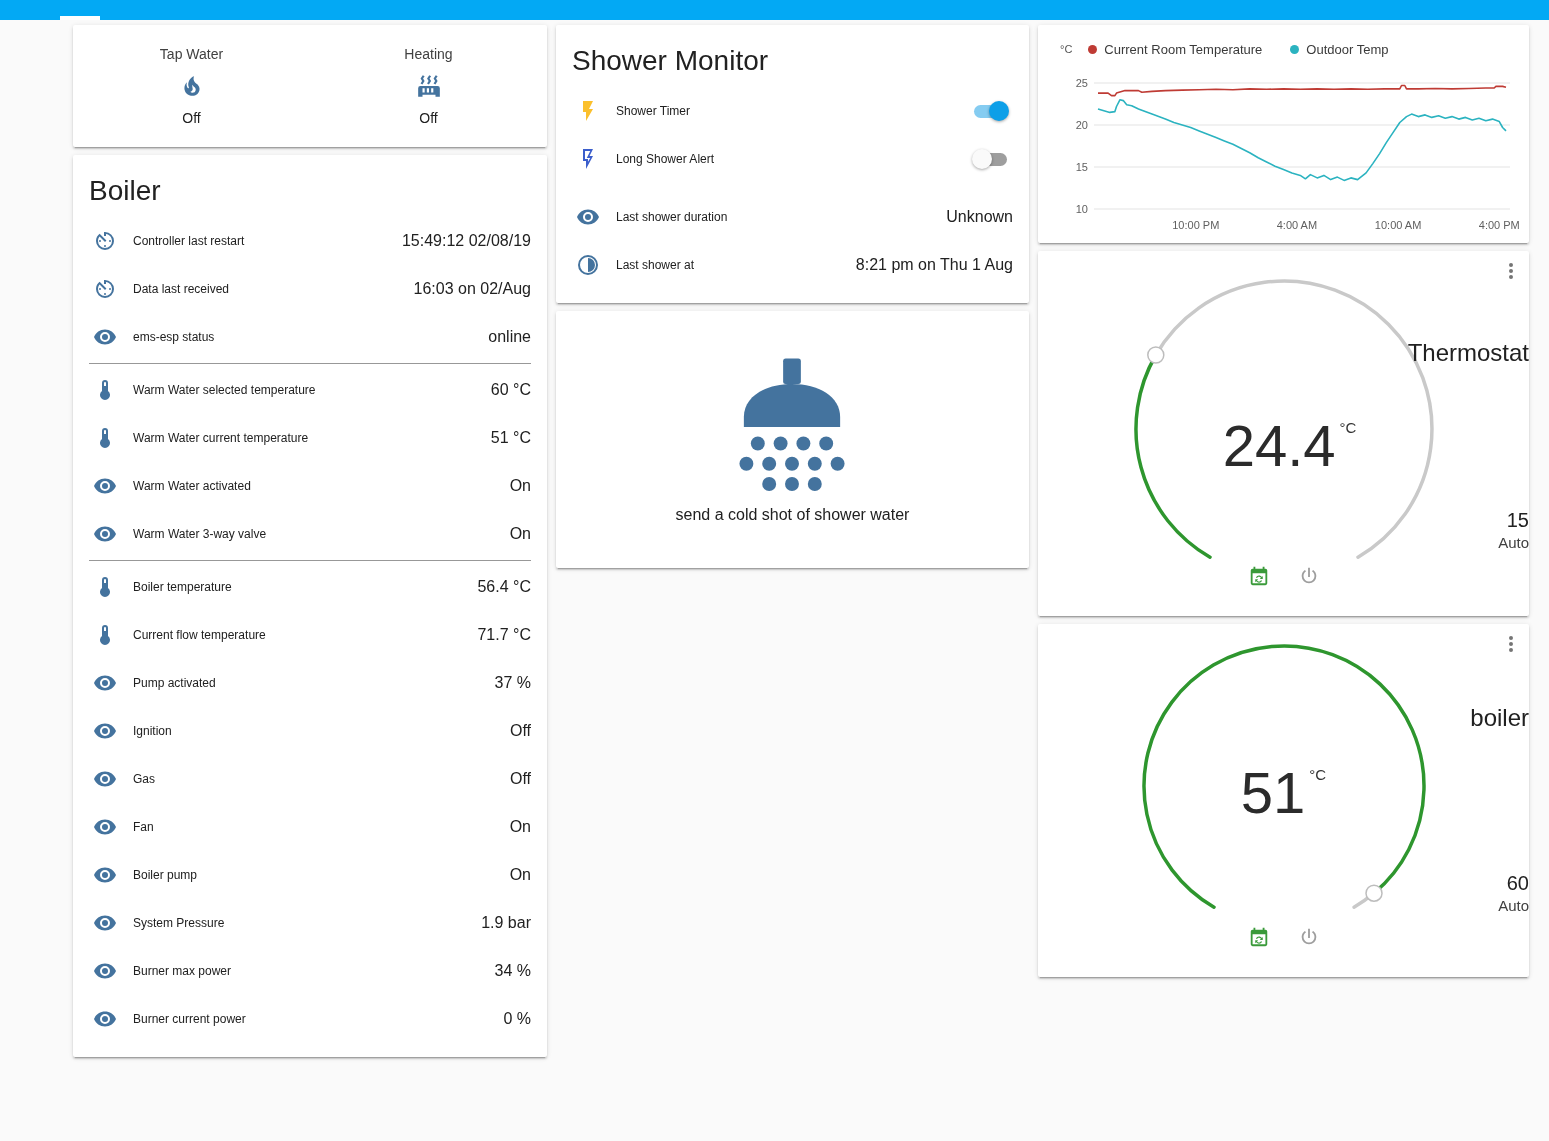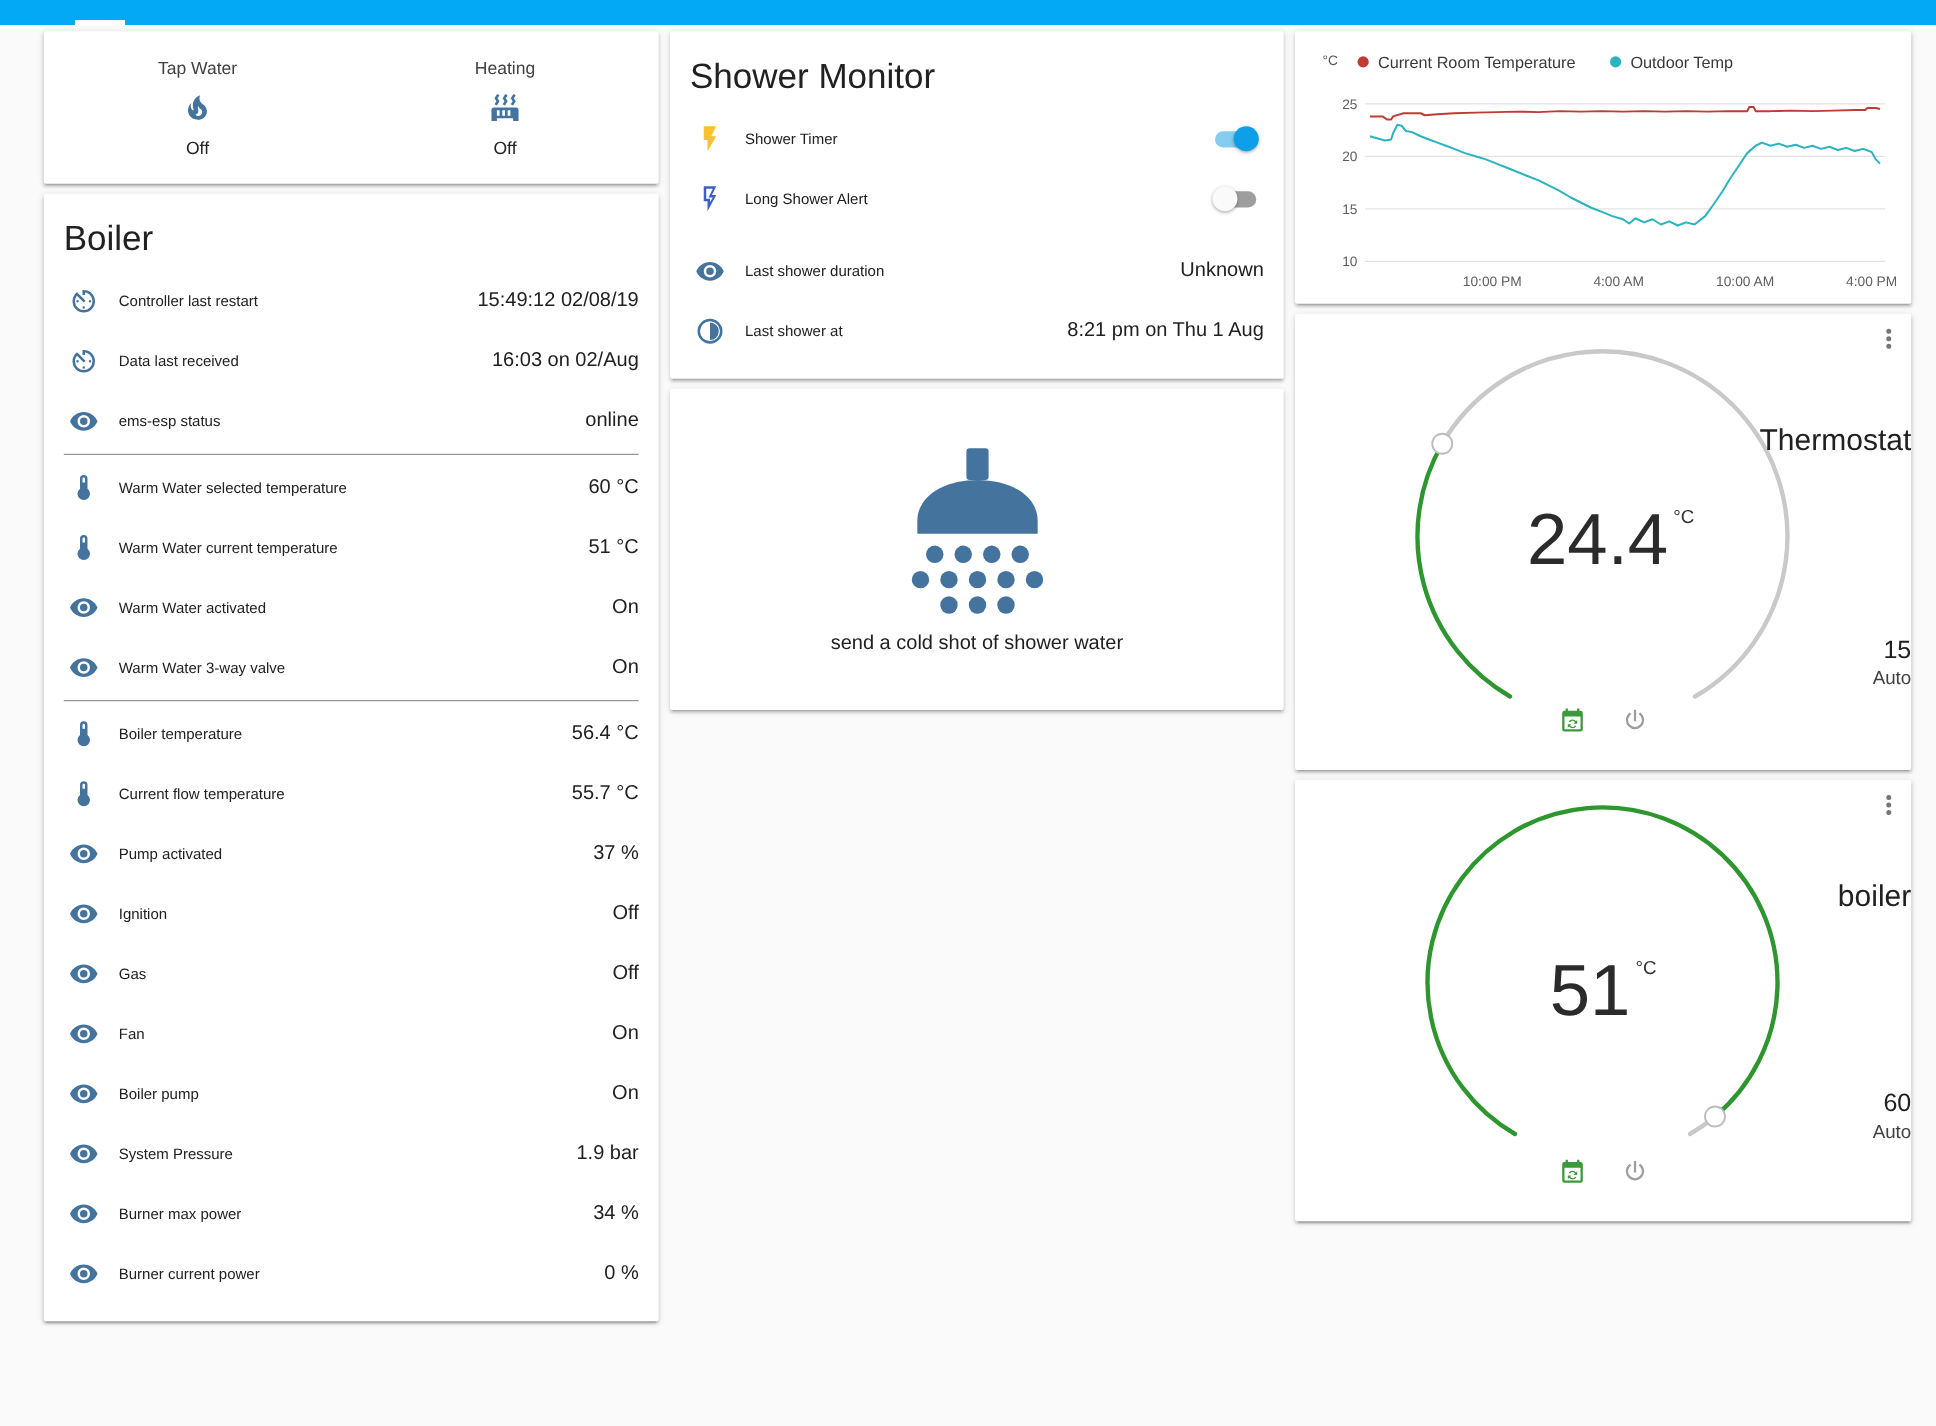"Tap Water" .col1 { margin-left: none -> 38px }
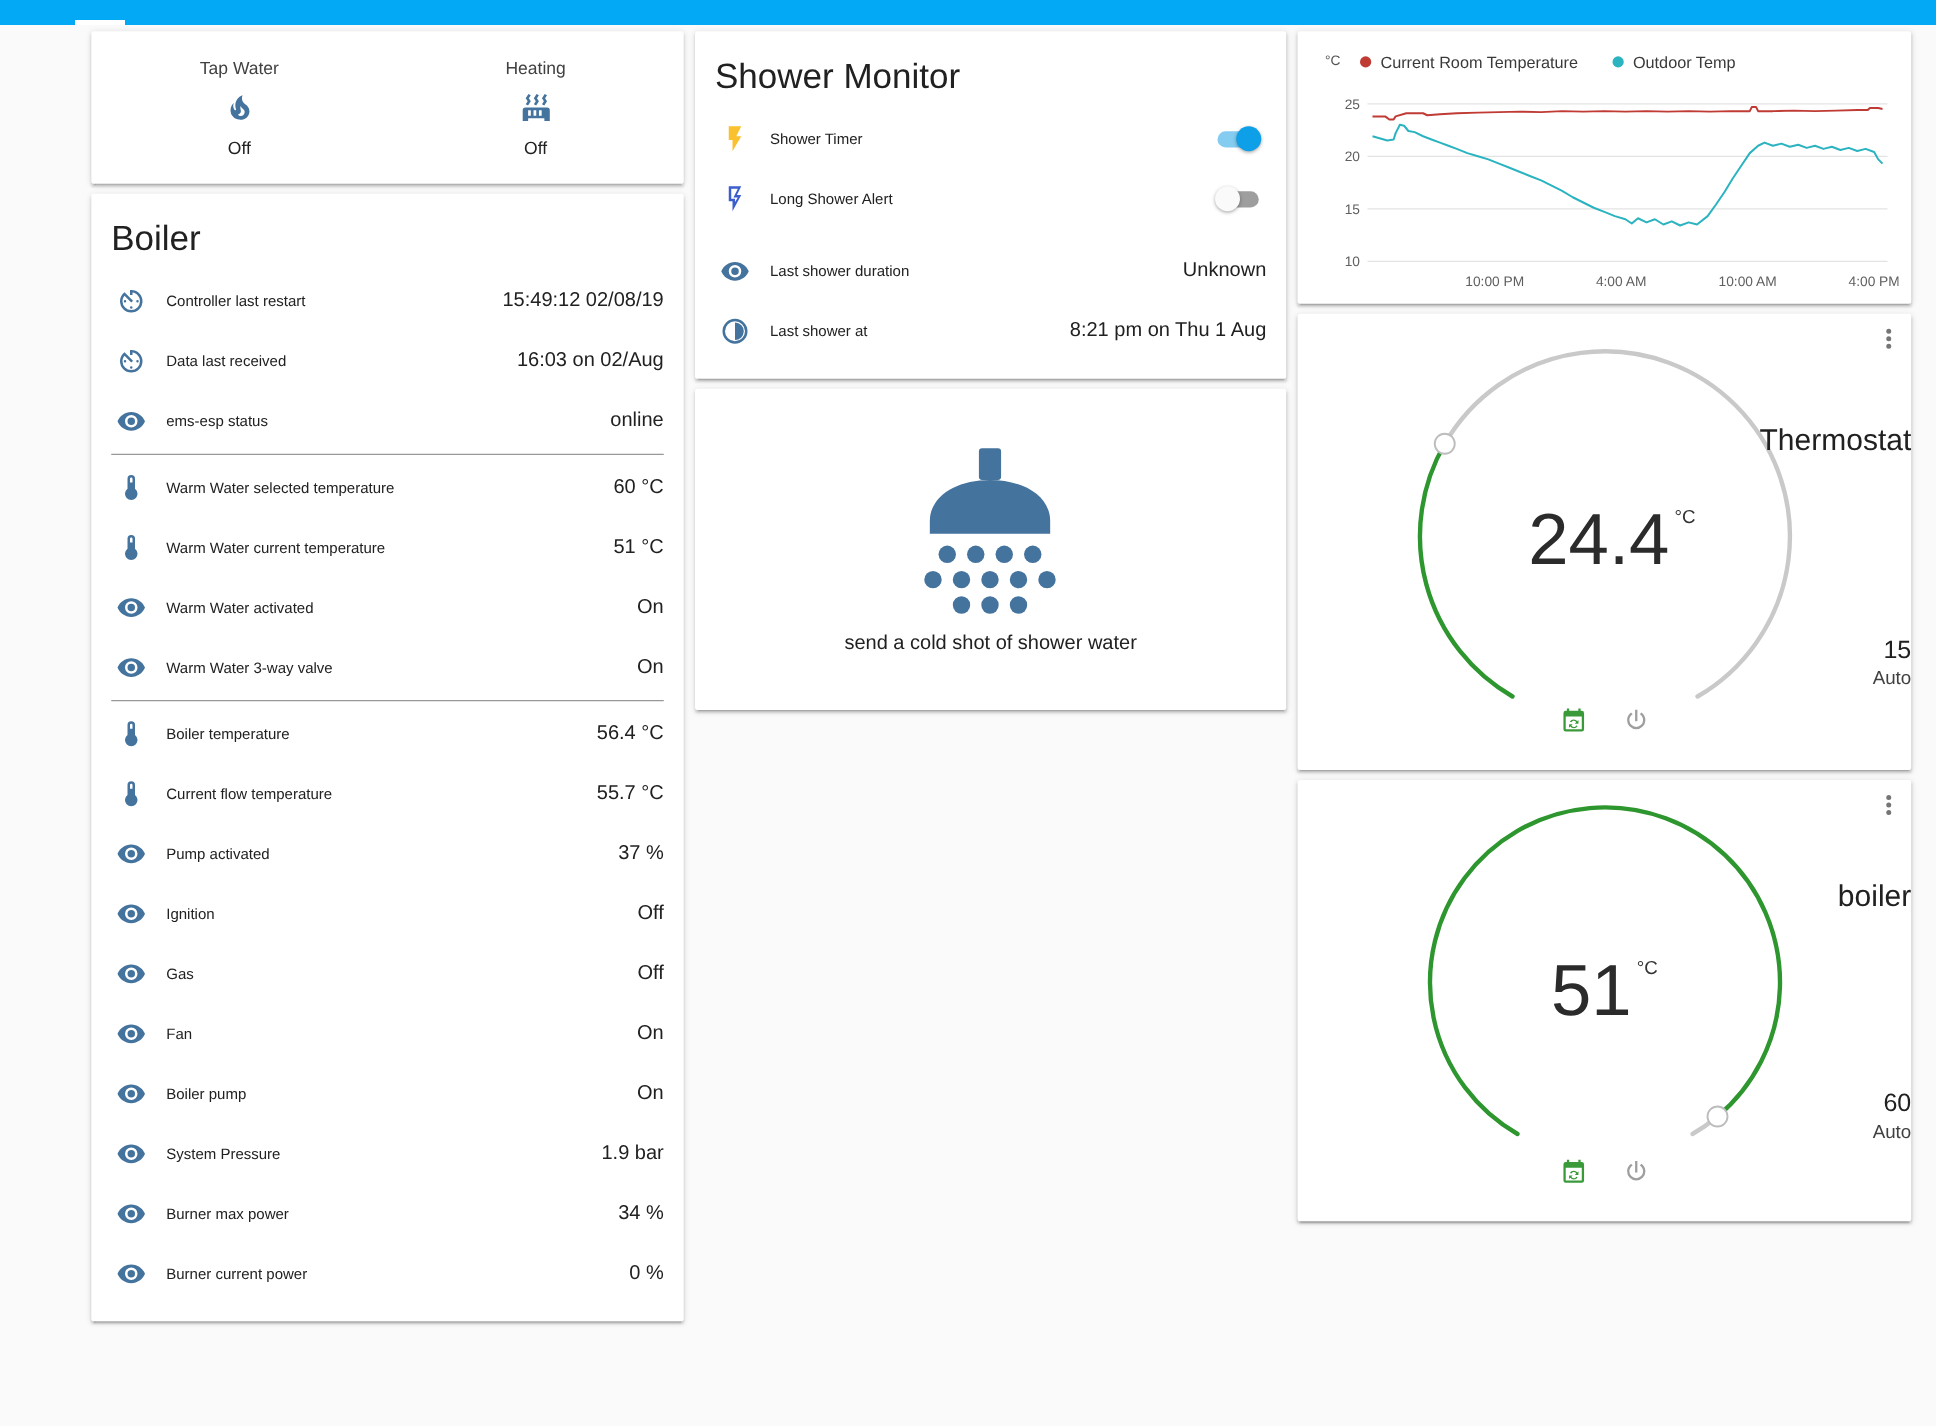"24.4" .thermo .dial-value { top: 152px -> 166px }
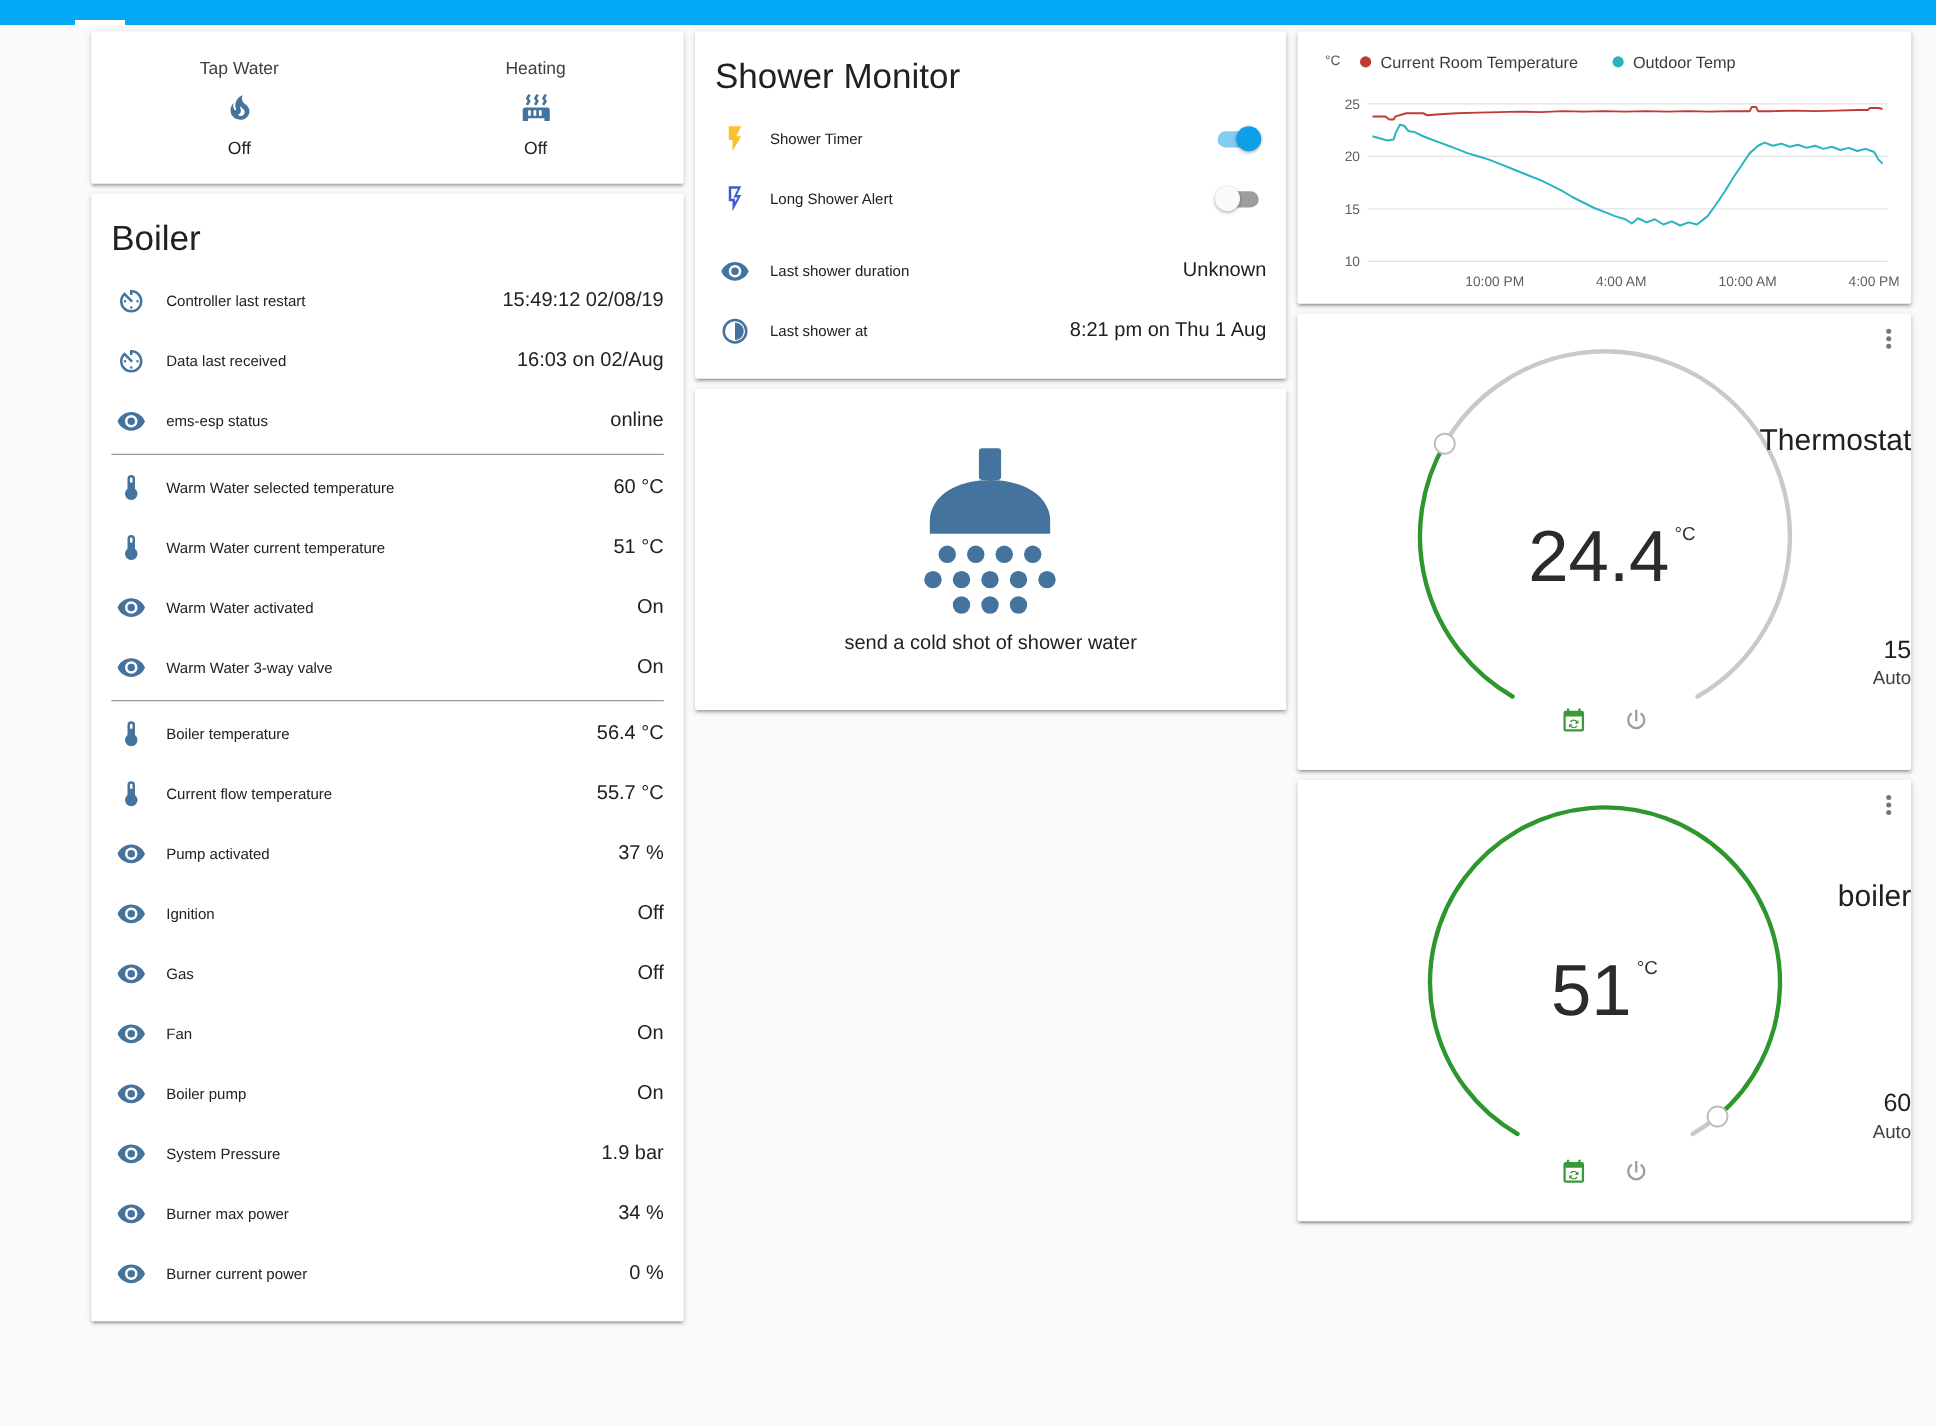"55.7 °C" span.eval { text: 55.7 -> 71.7 }
